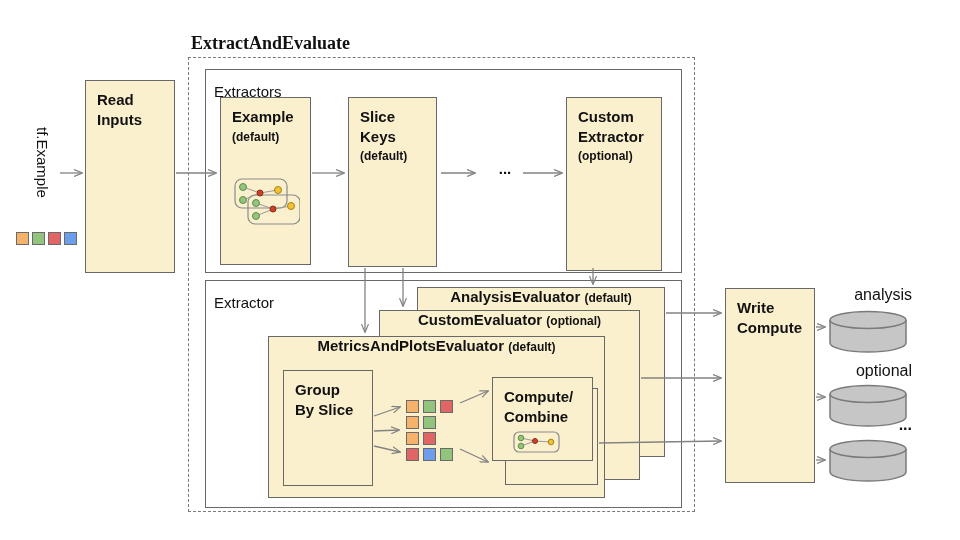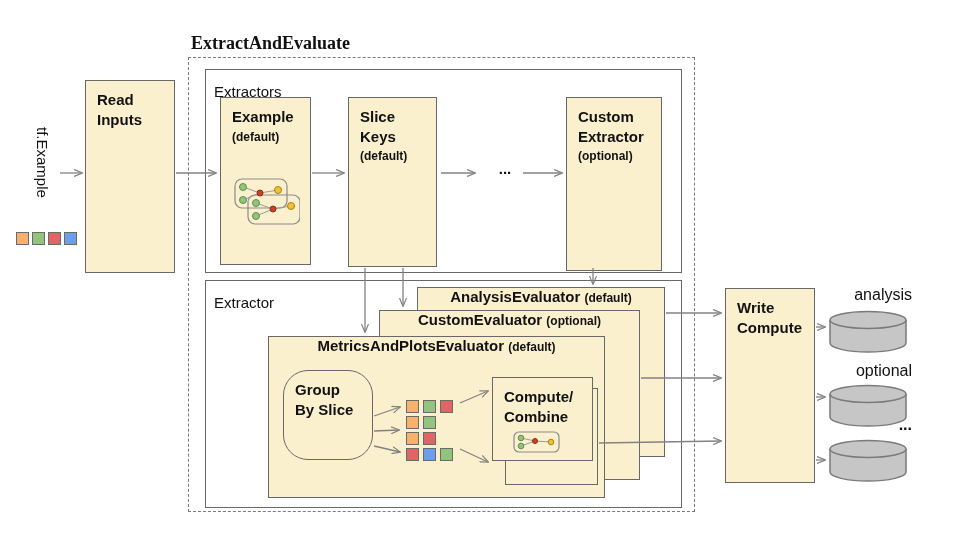"Group" .groupby { border-radius: 25px -> none; height: 90px -> 116px }
